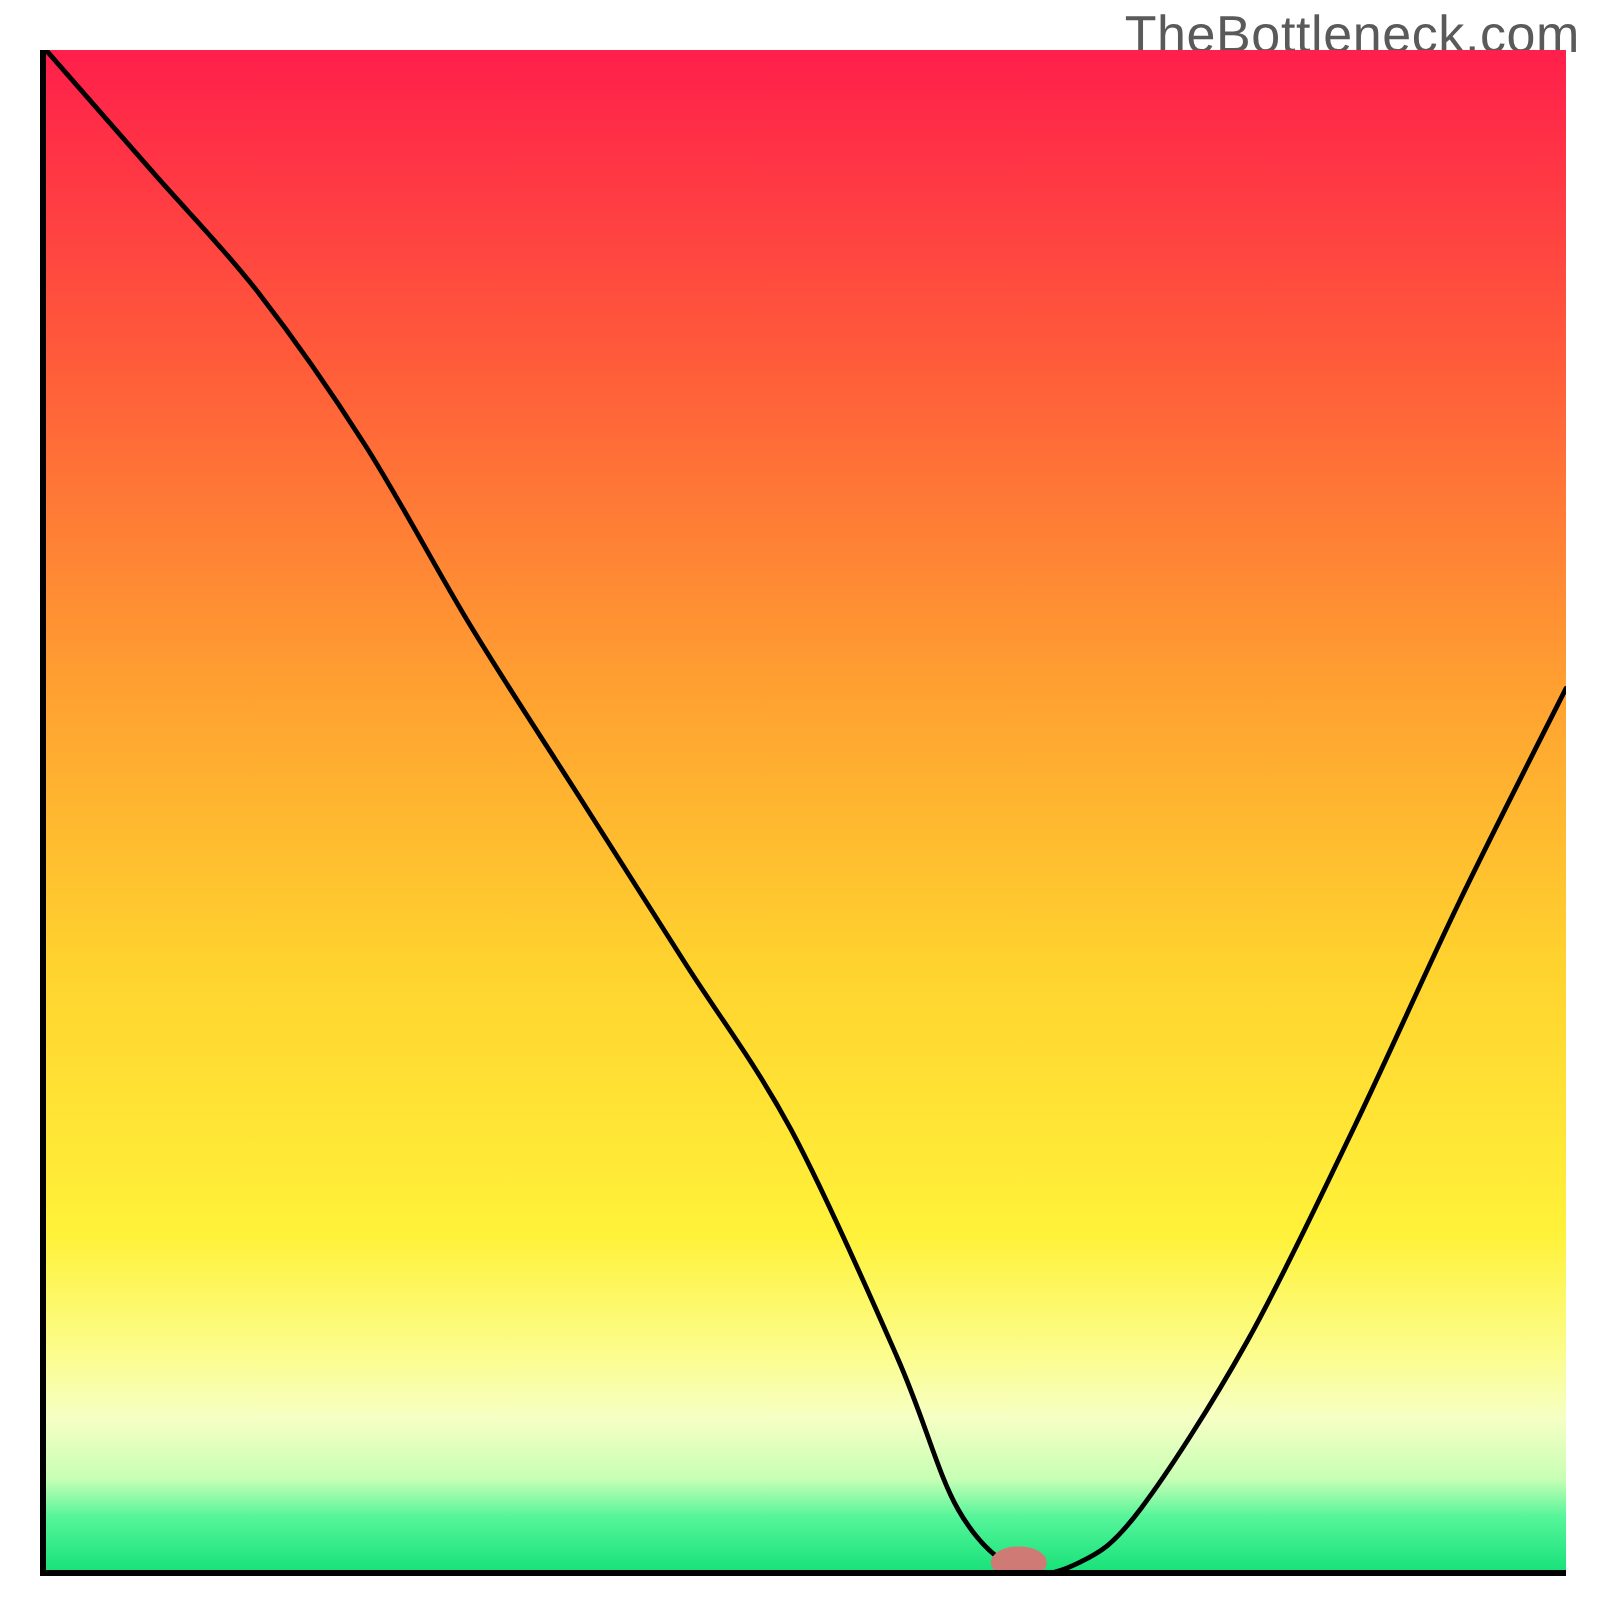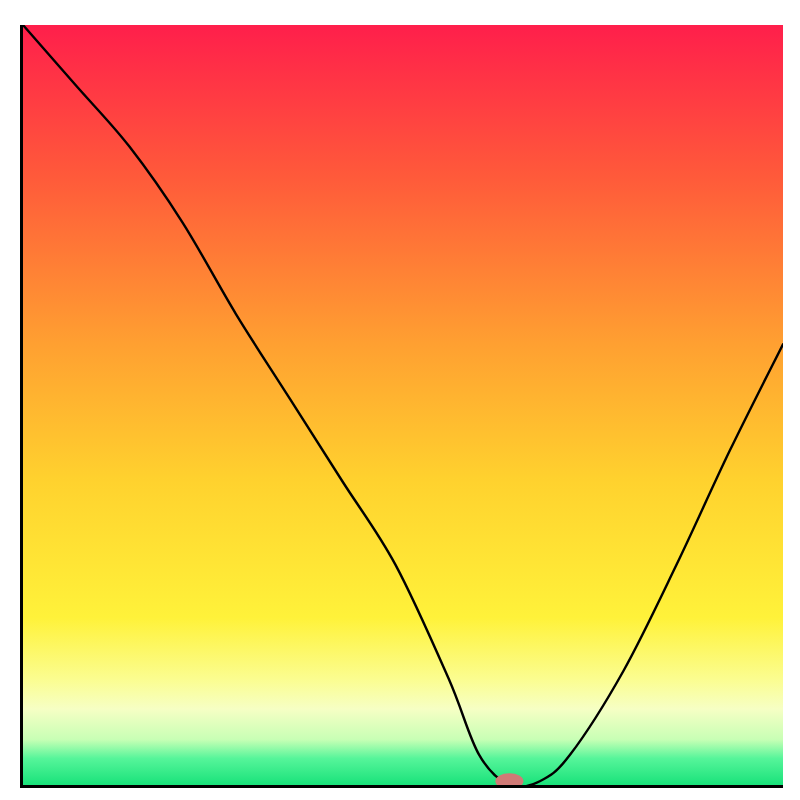"TheBottleneck.com" div.watermark { html: none -> <div>TheBottleneck.com</div> }
